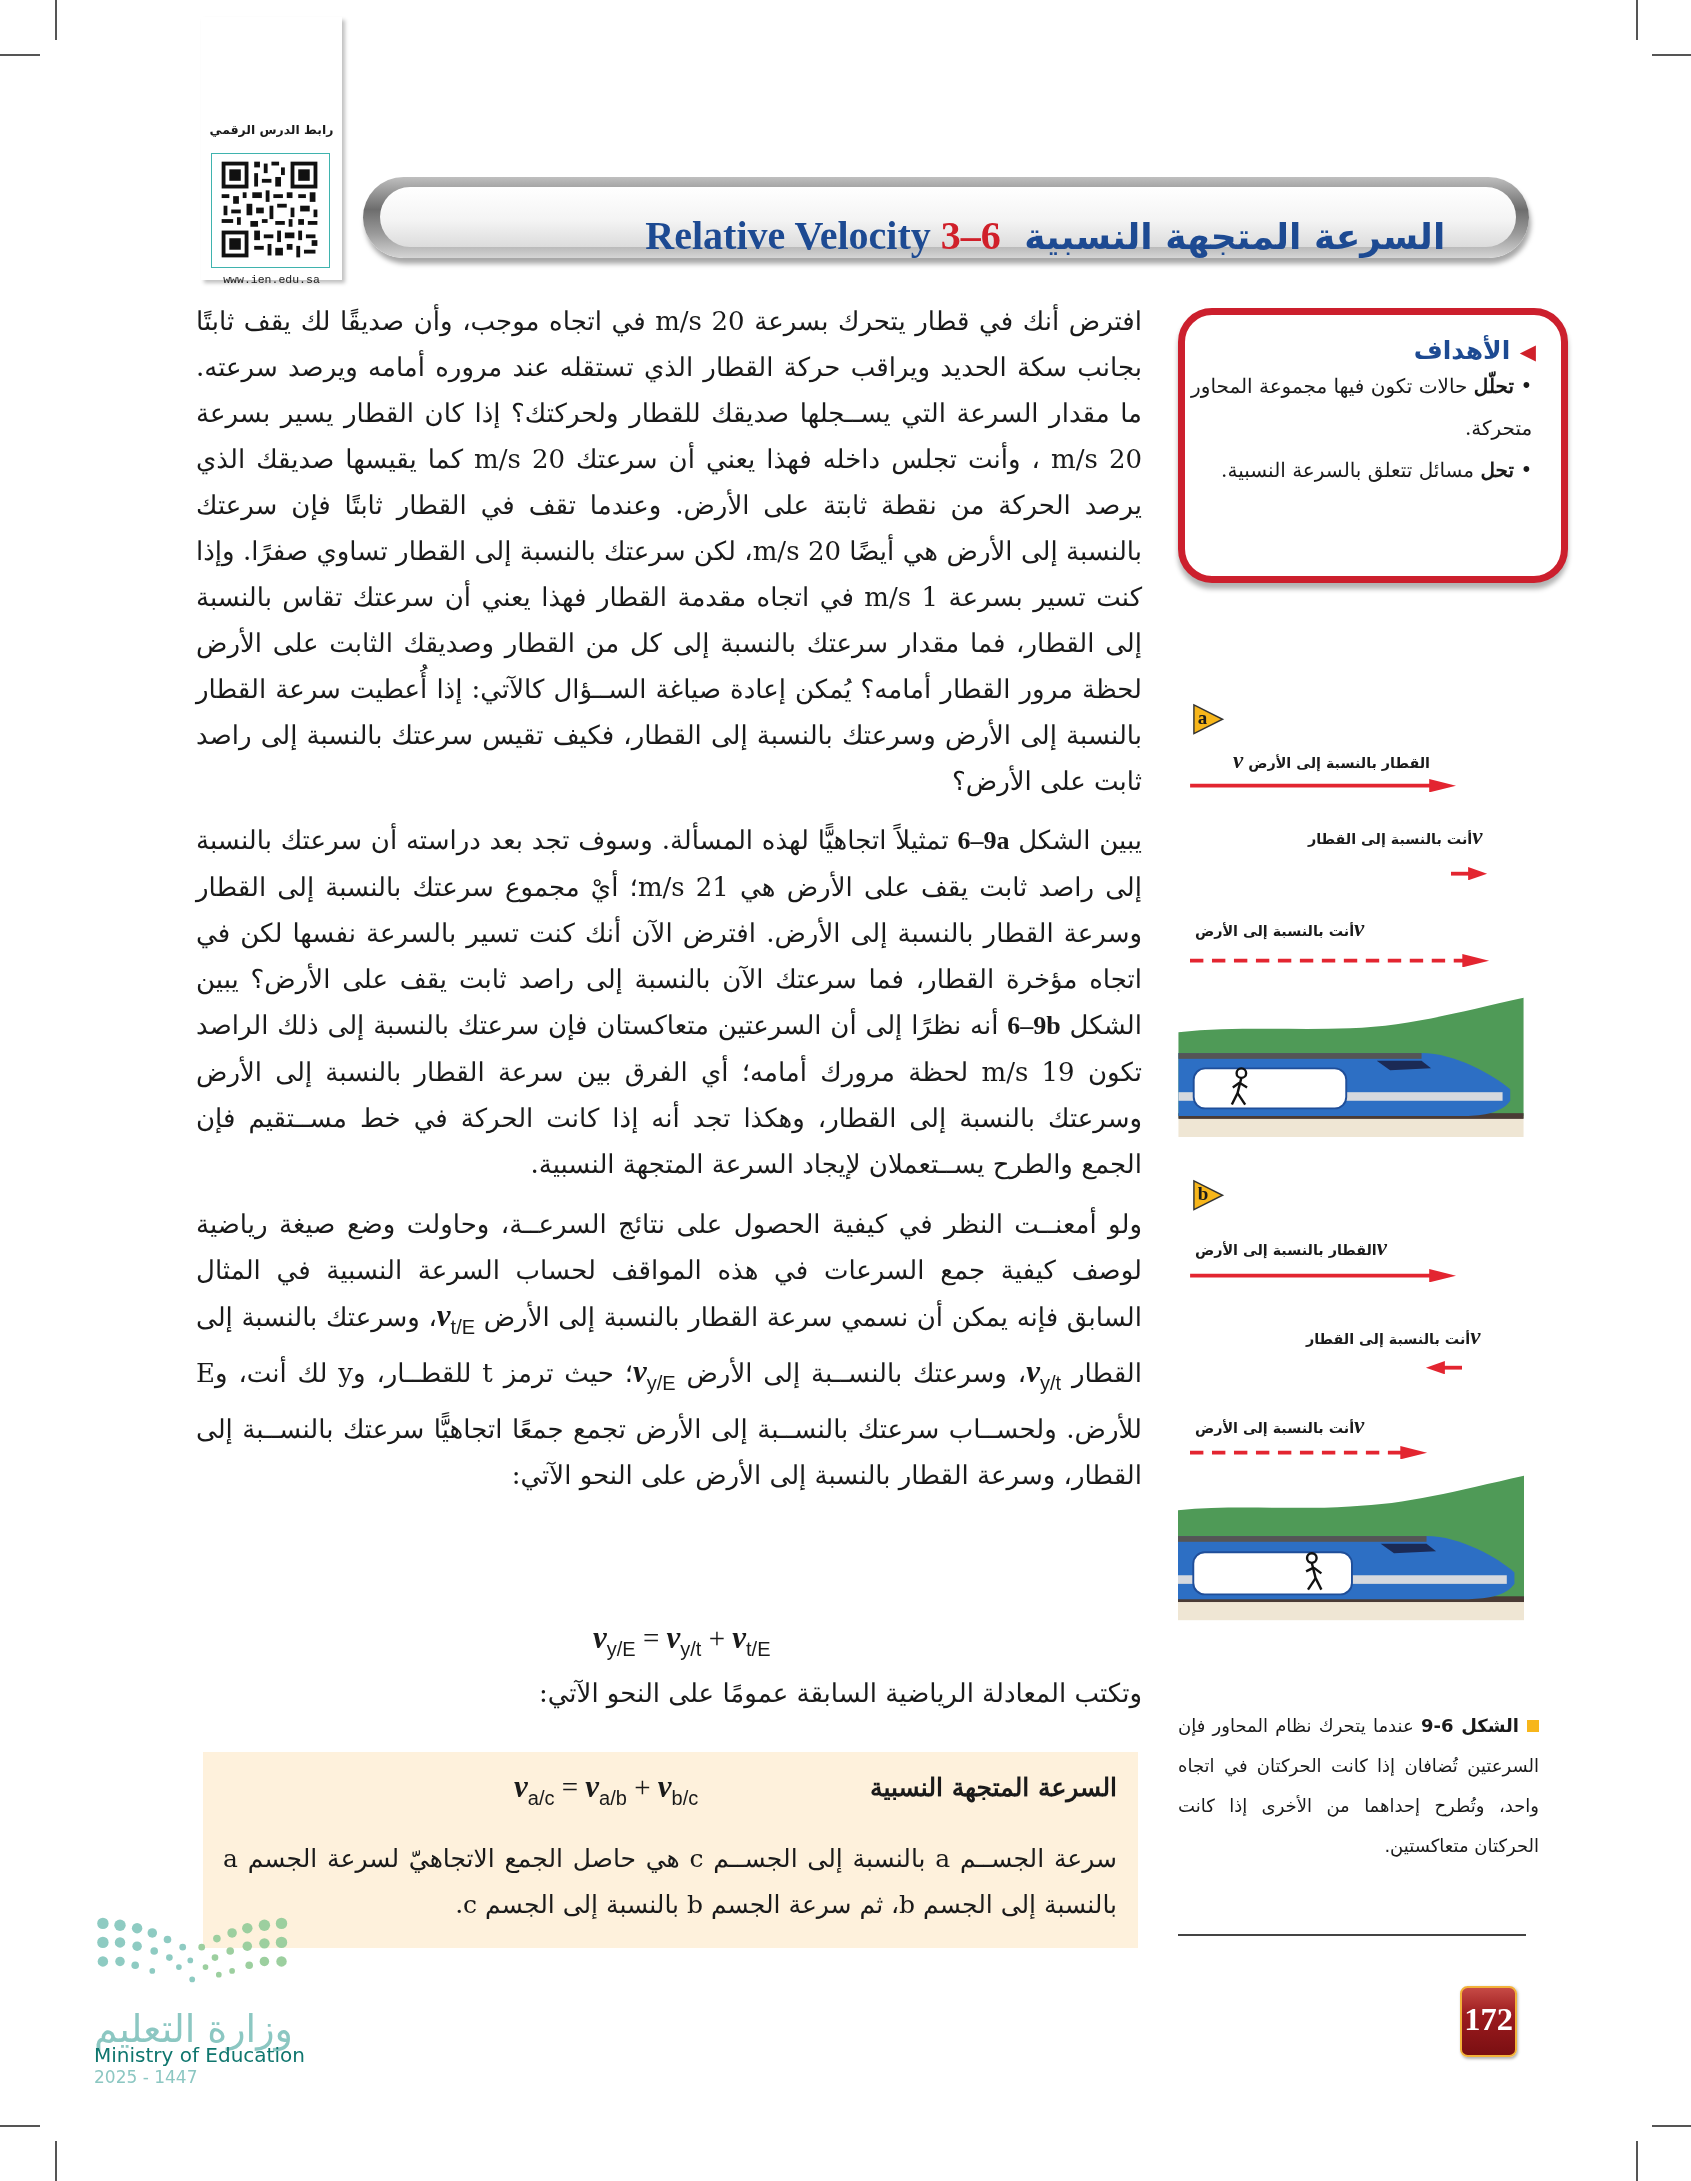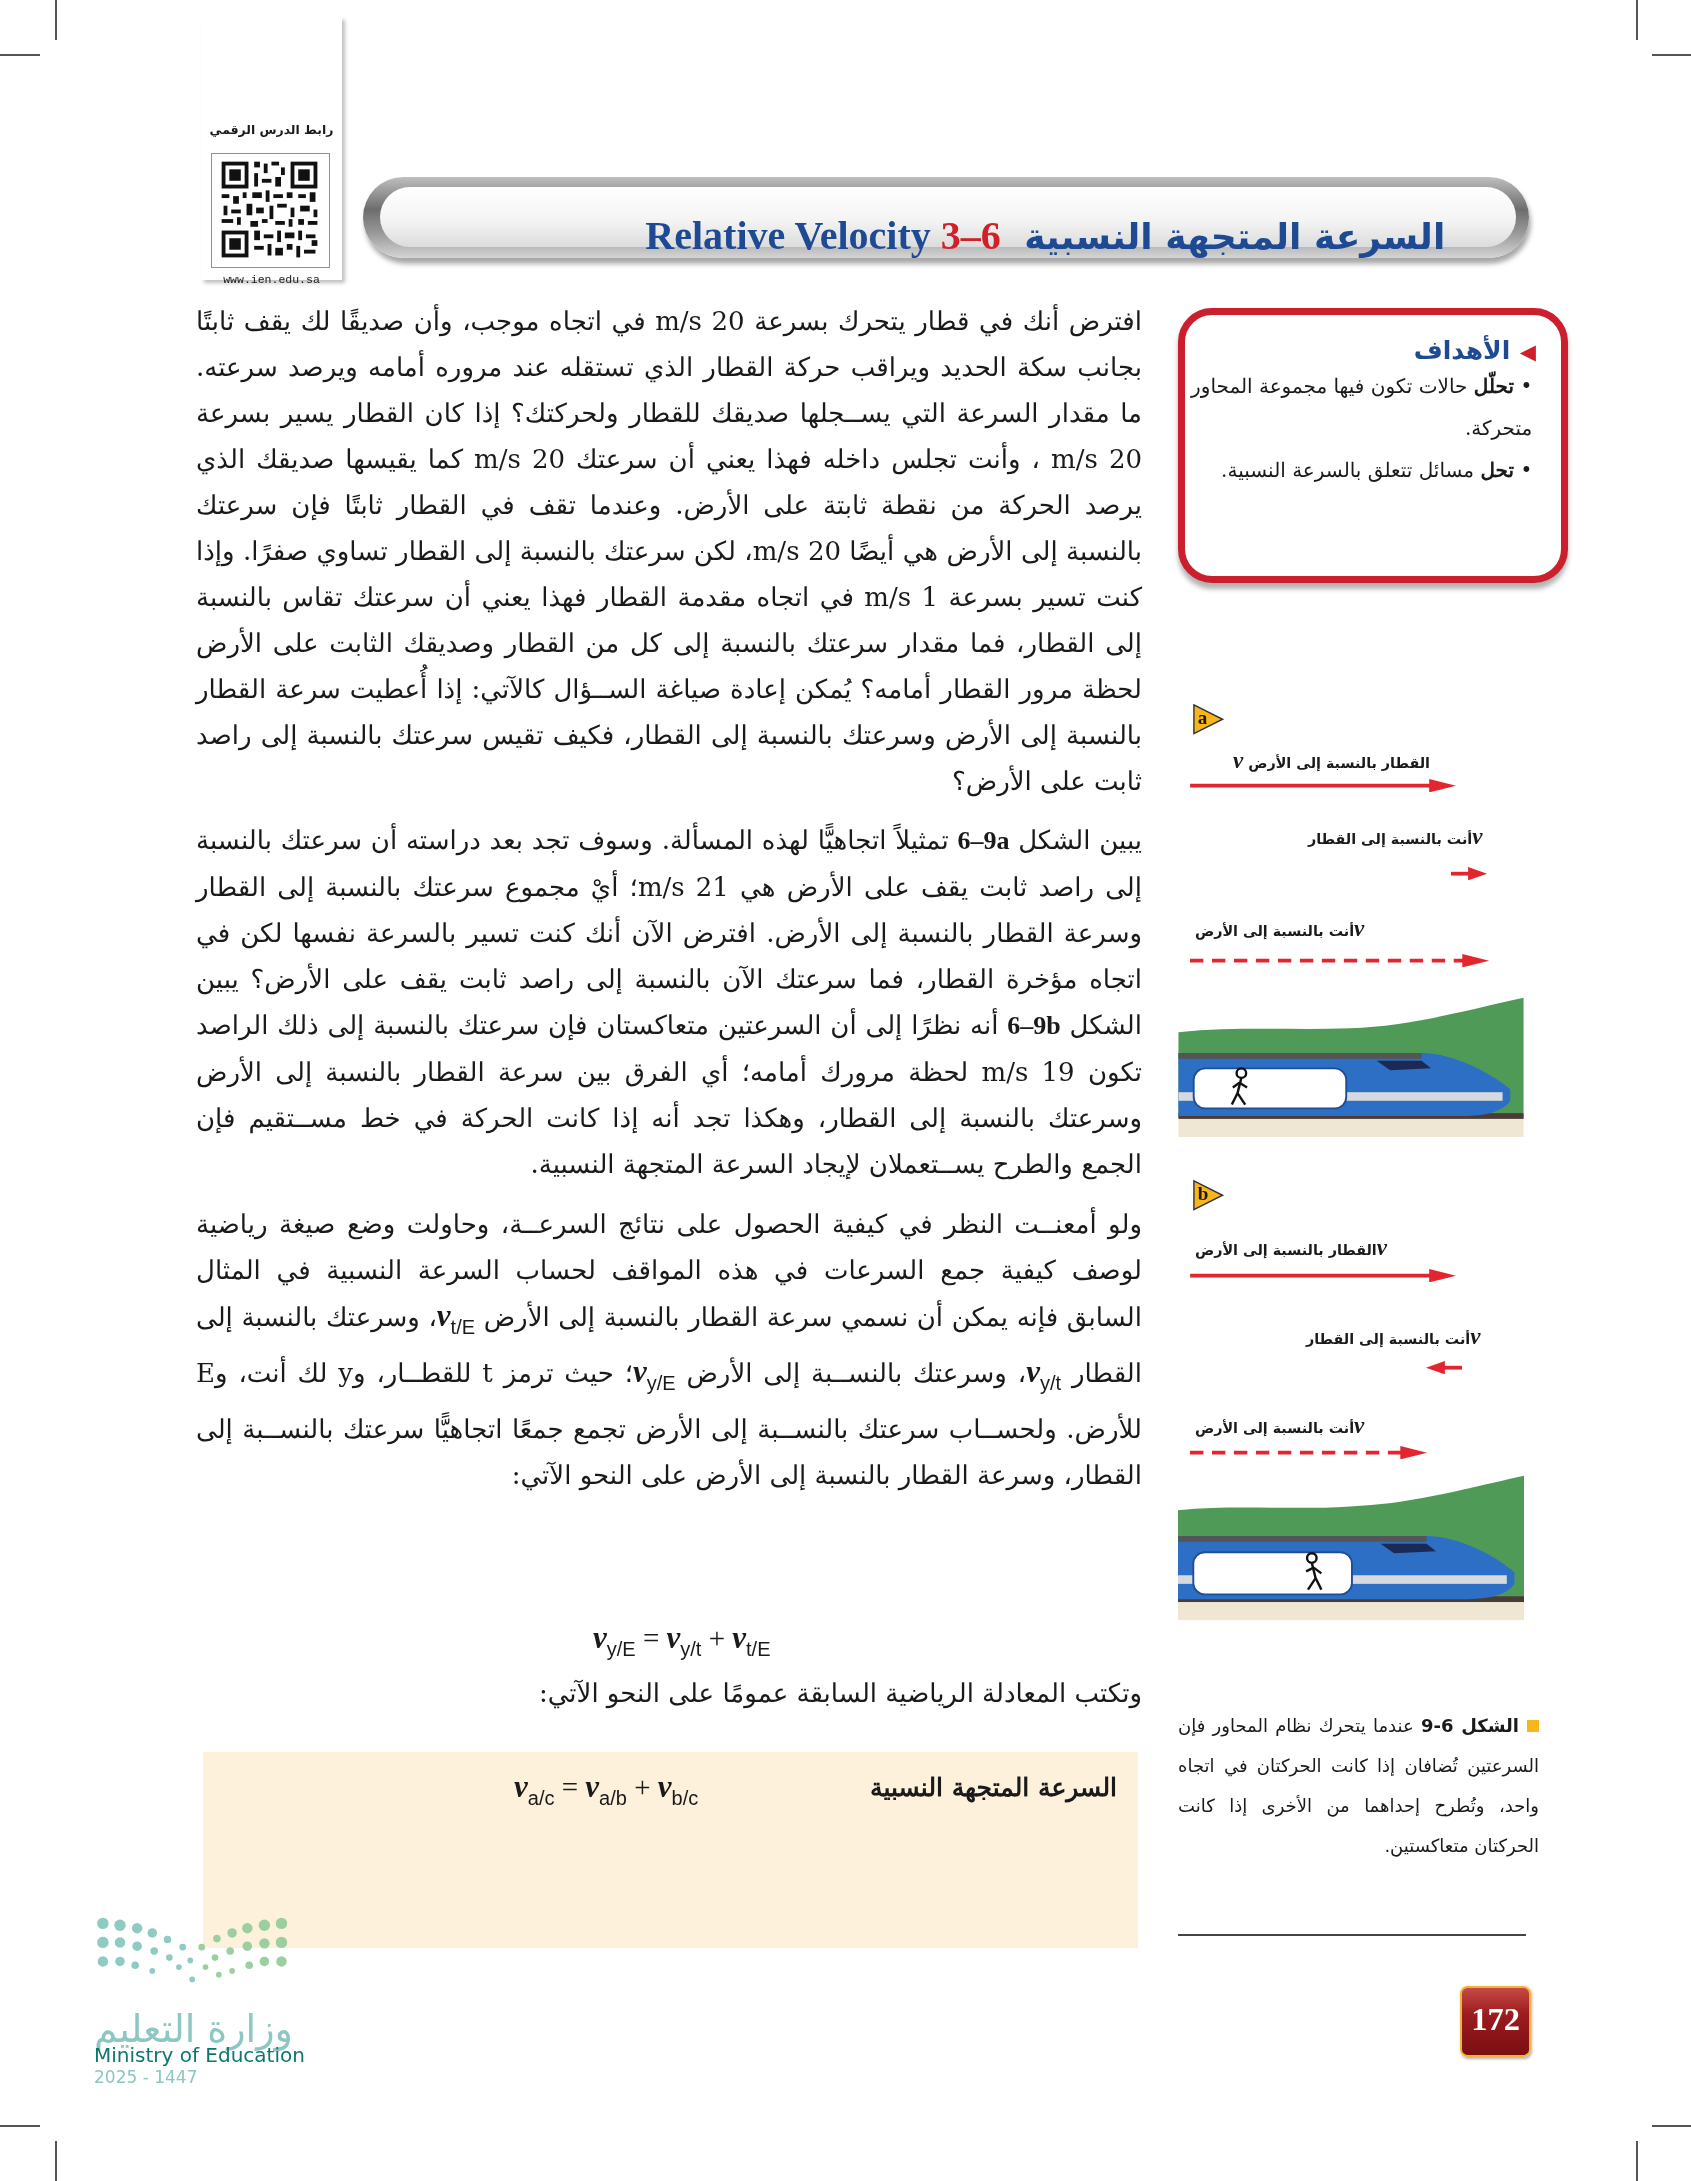"سرعة الجســم a بالنسبة إلى" div { html: none -> <div>سرعة الجســم a بالنسبة إلى الجســم c هي حاصل الجمع الاتجاهيّ لسرعة الجسم a بالنسبة إلى الجسم b، ثم سرعة الجسم b بالنسبة إلى الجسم c.</div> }
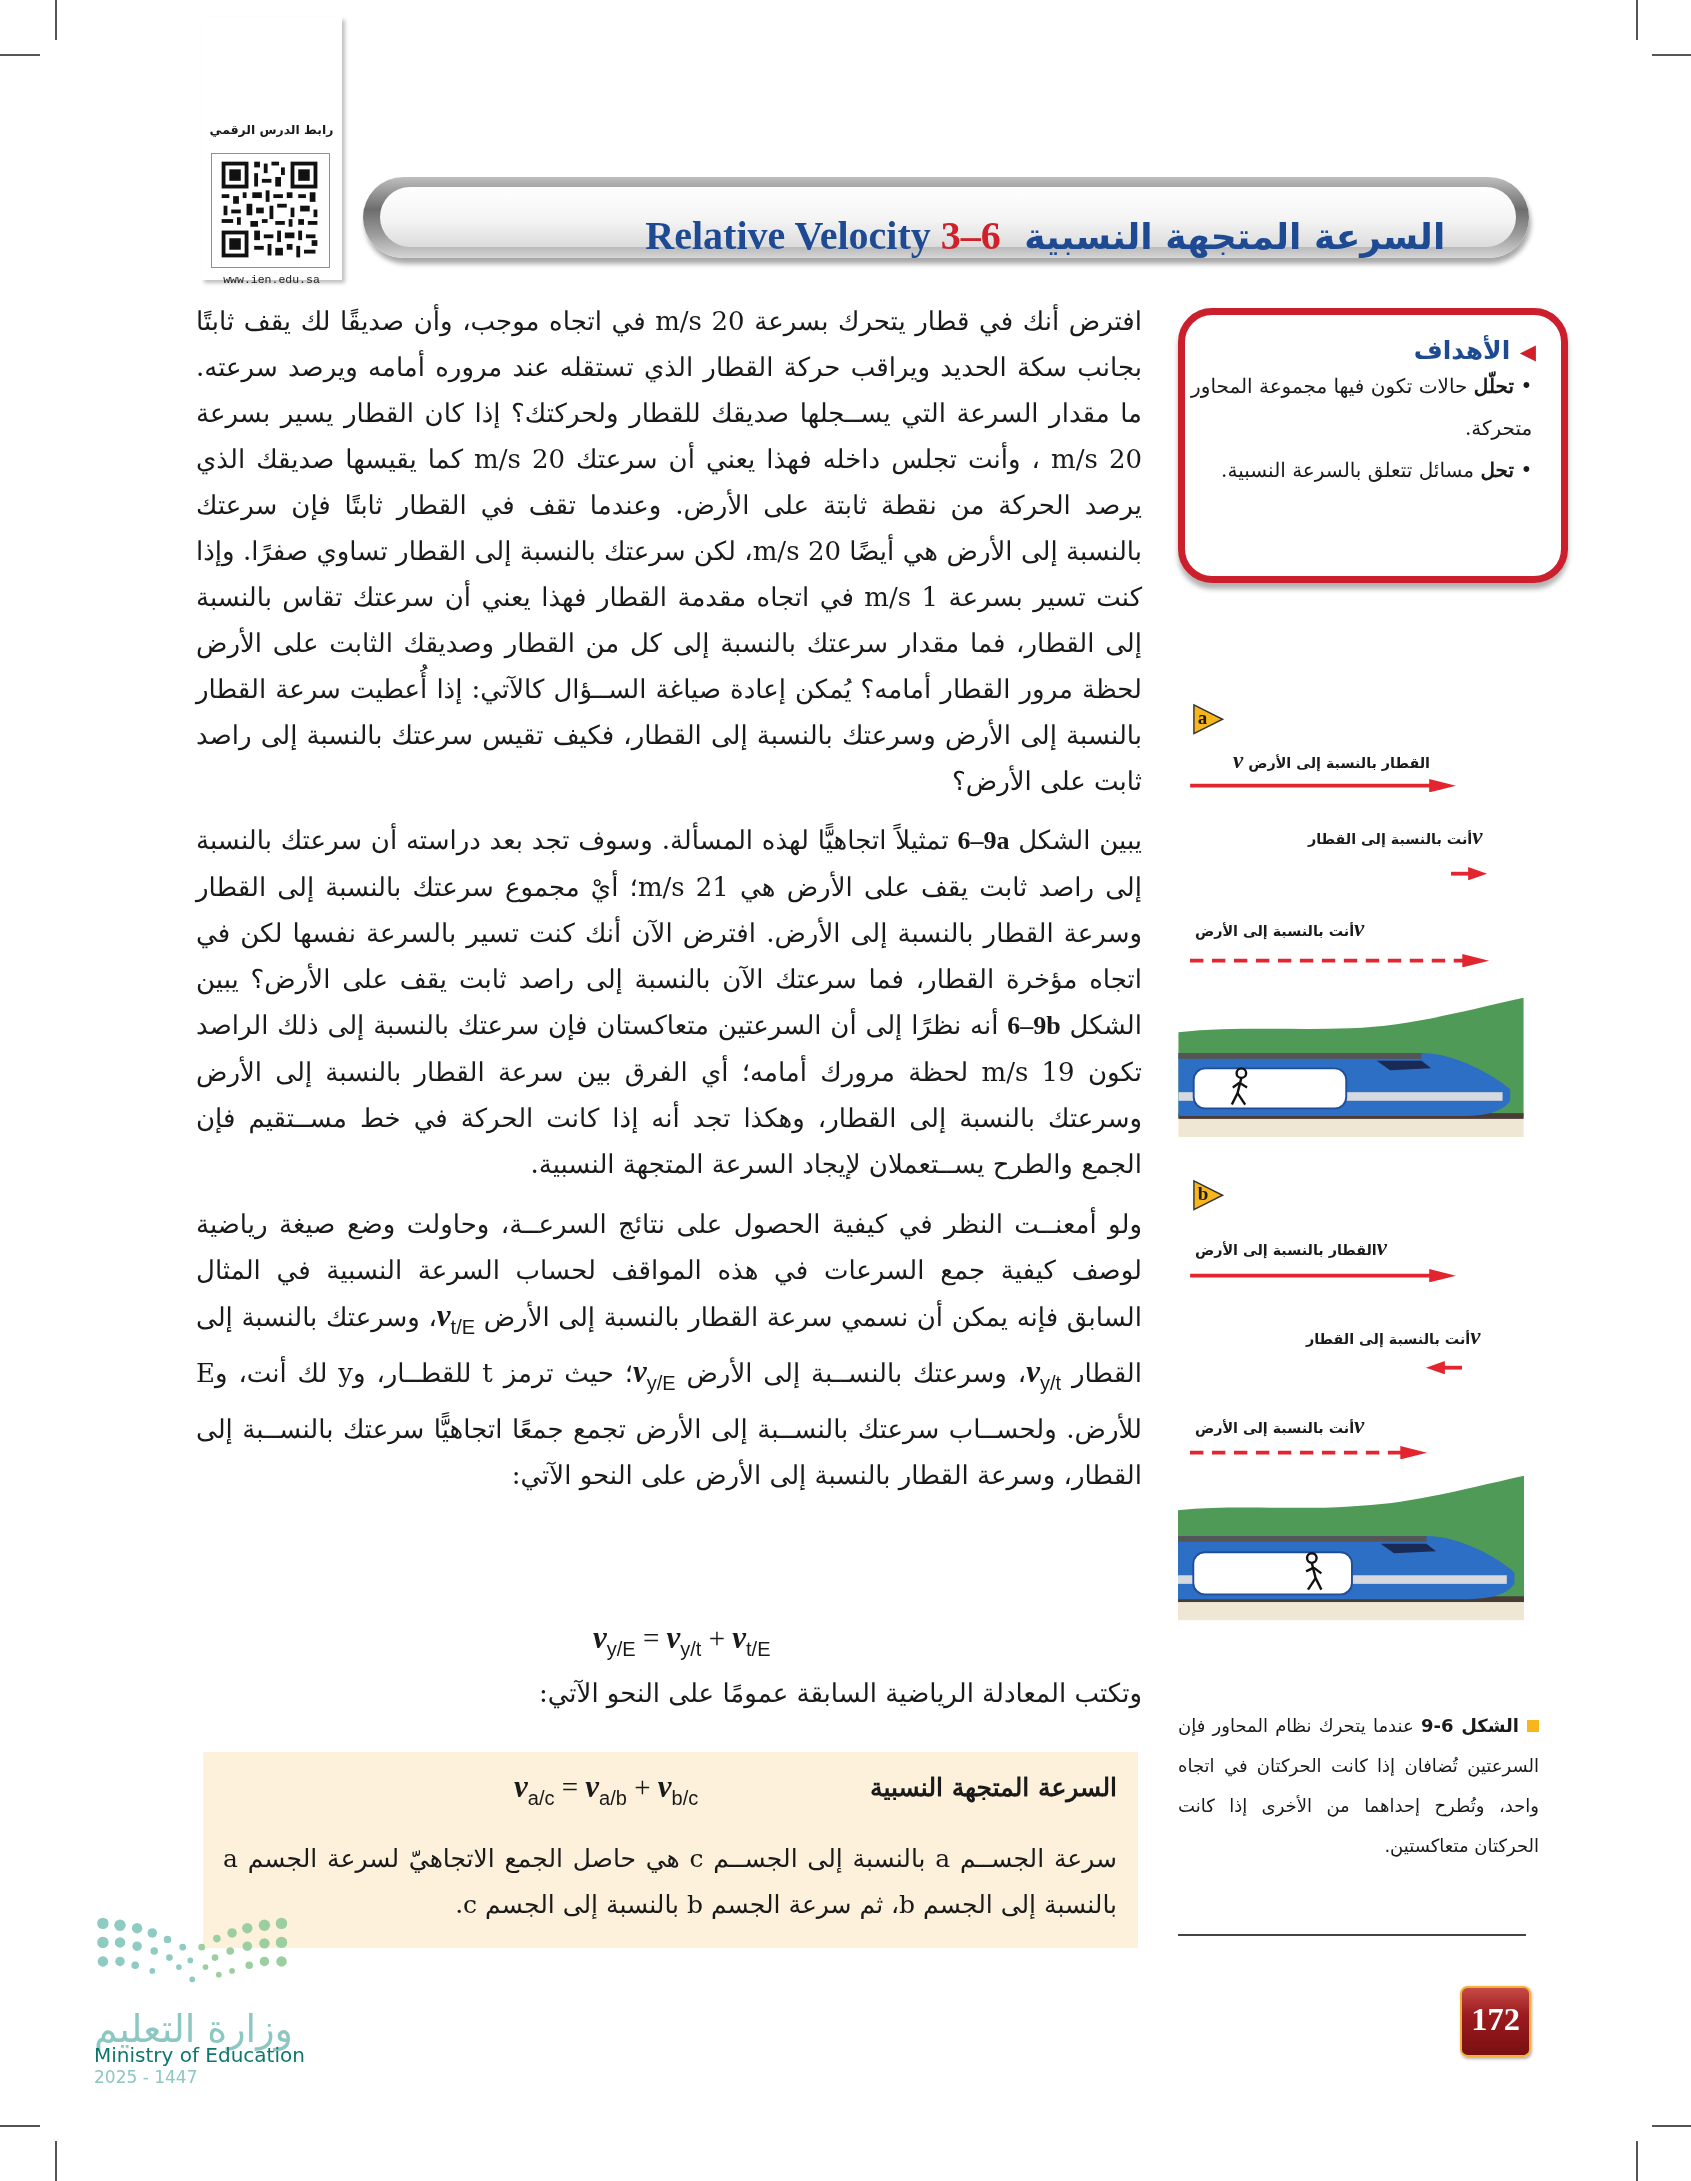"172" #page-num { width: 71px -> 57px }
